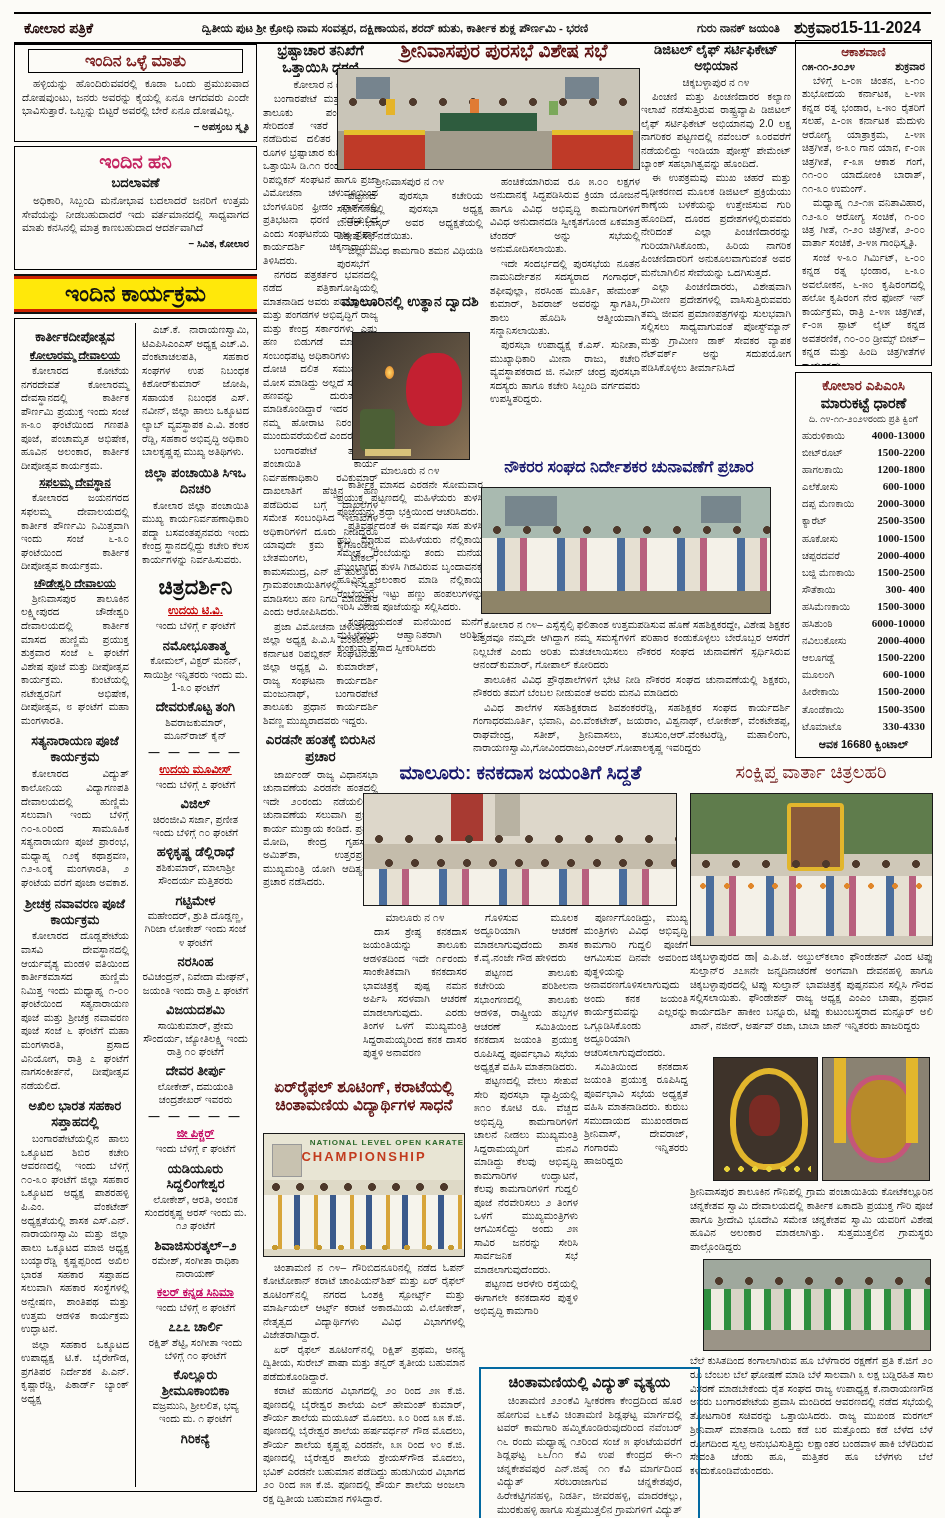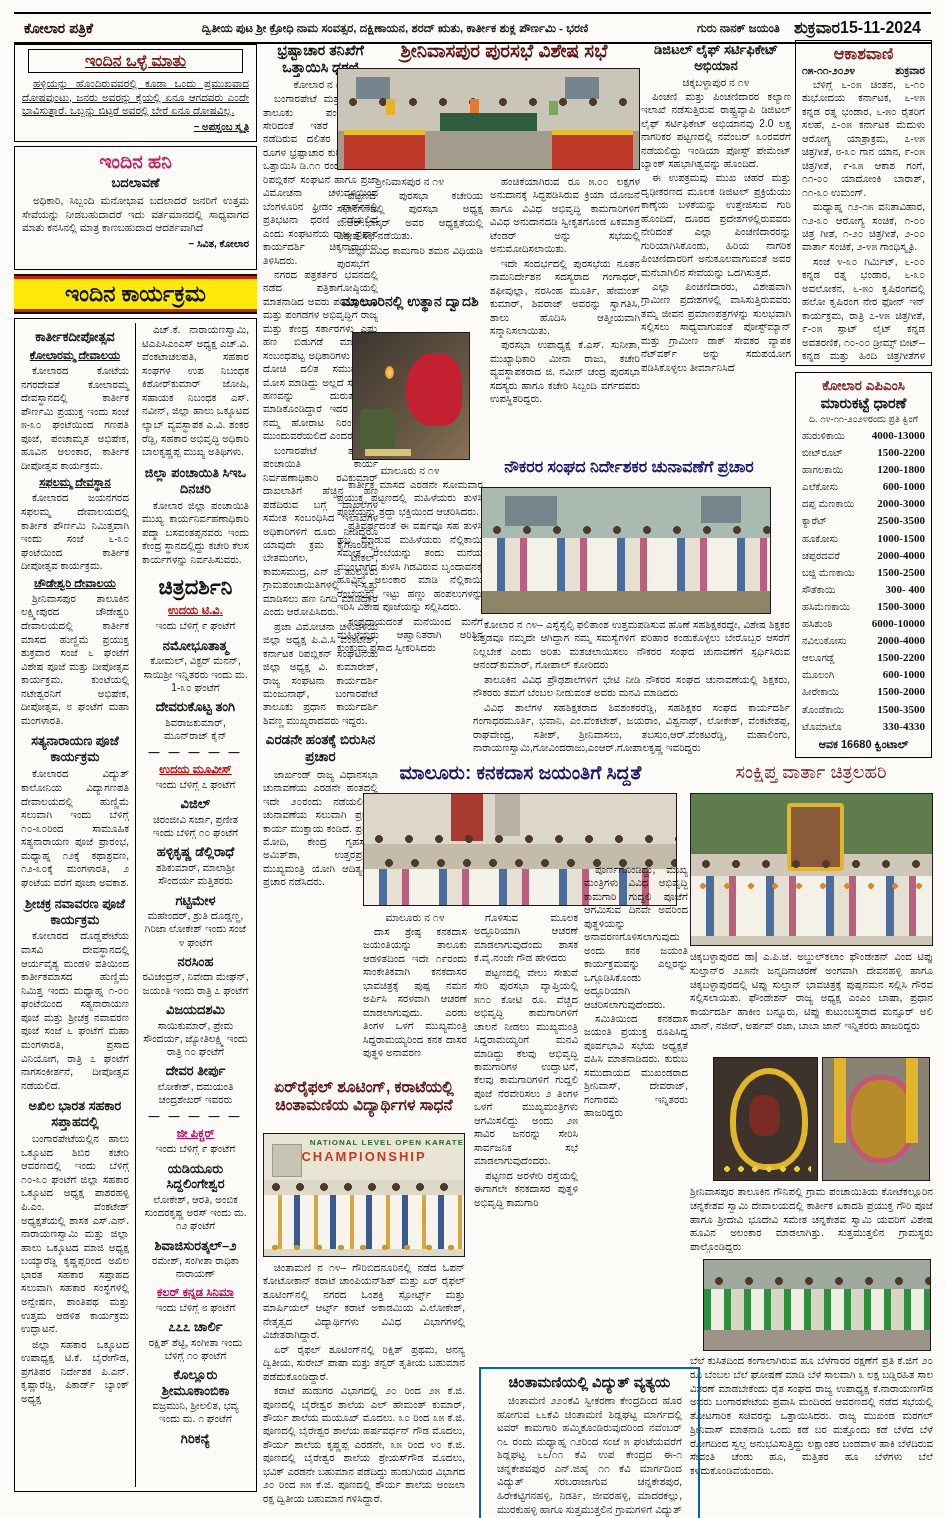"ಇಂದಿನ ಒಳ್ಳೆ ಮಾತು" div.abs { text-decoration: underline -> none }
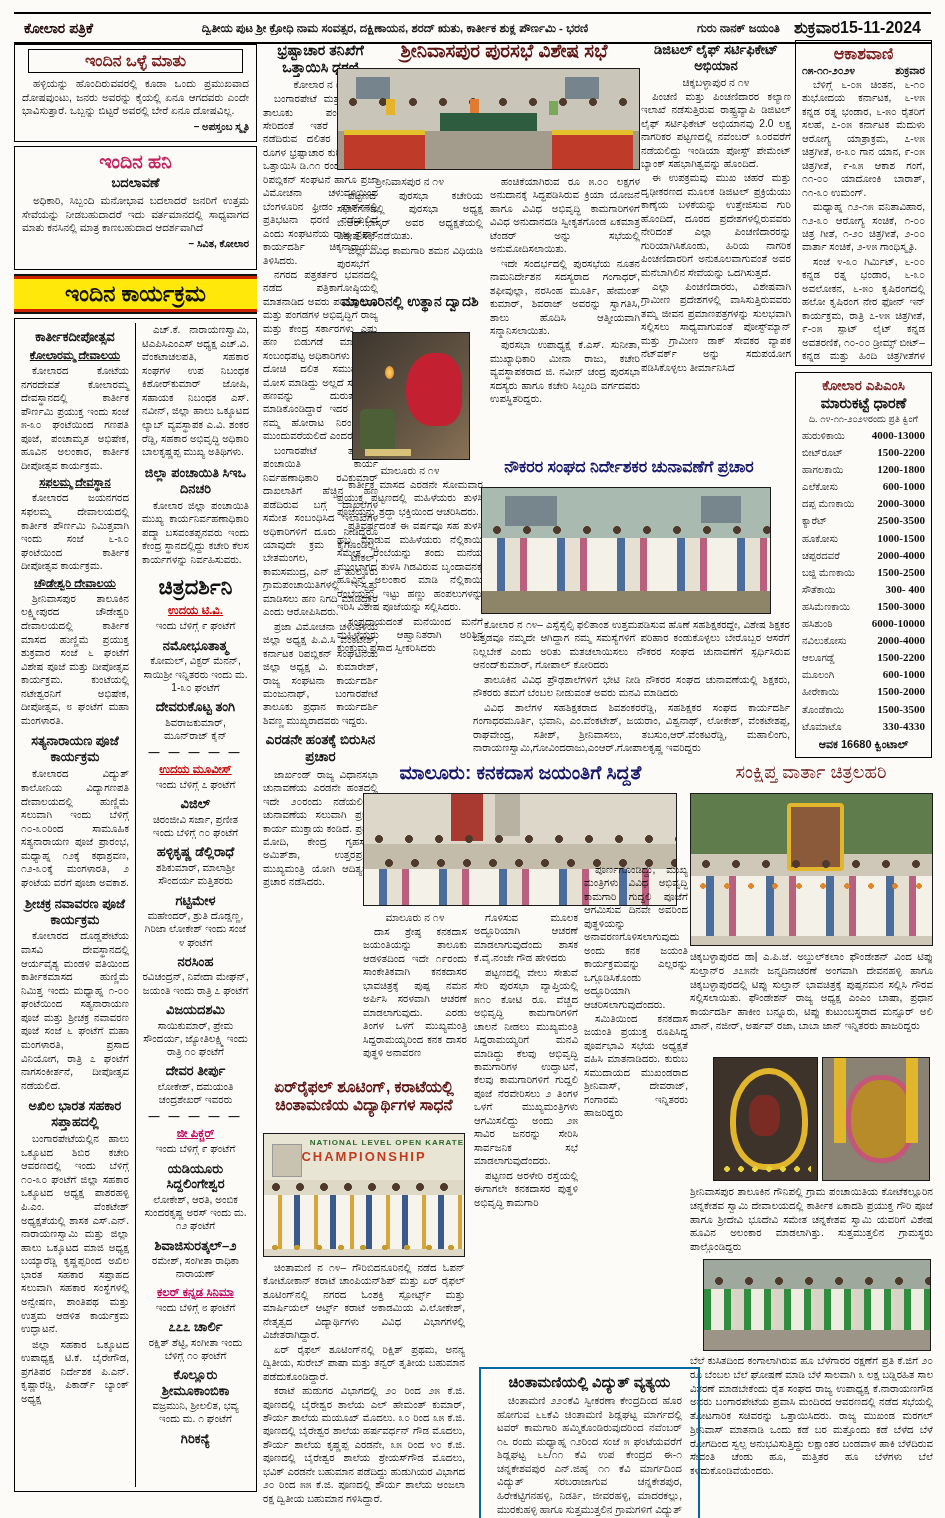"ಆಕಾಶವಾಣಿ" .ak-title { font-size: 16px -> 12px }
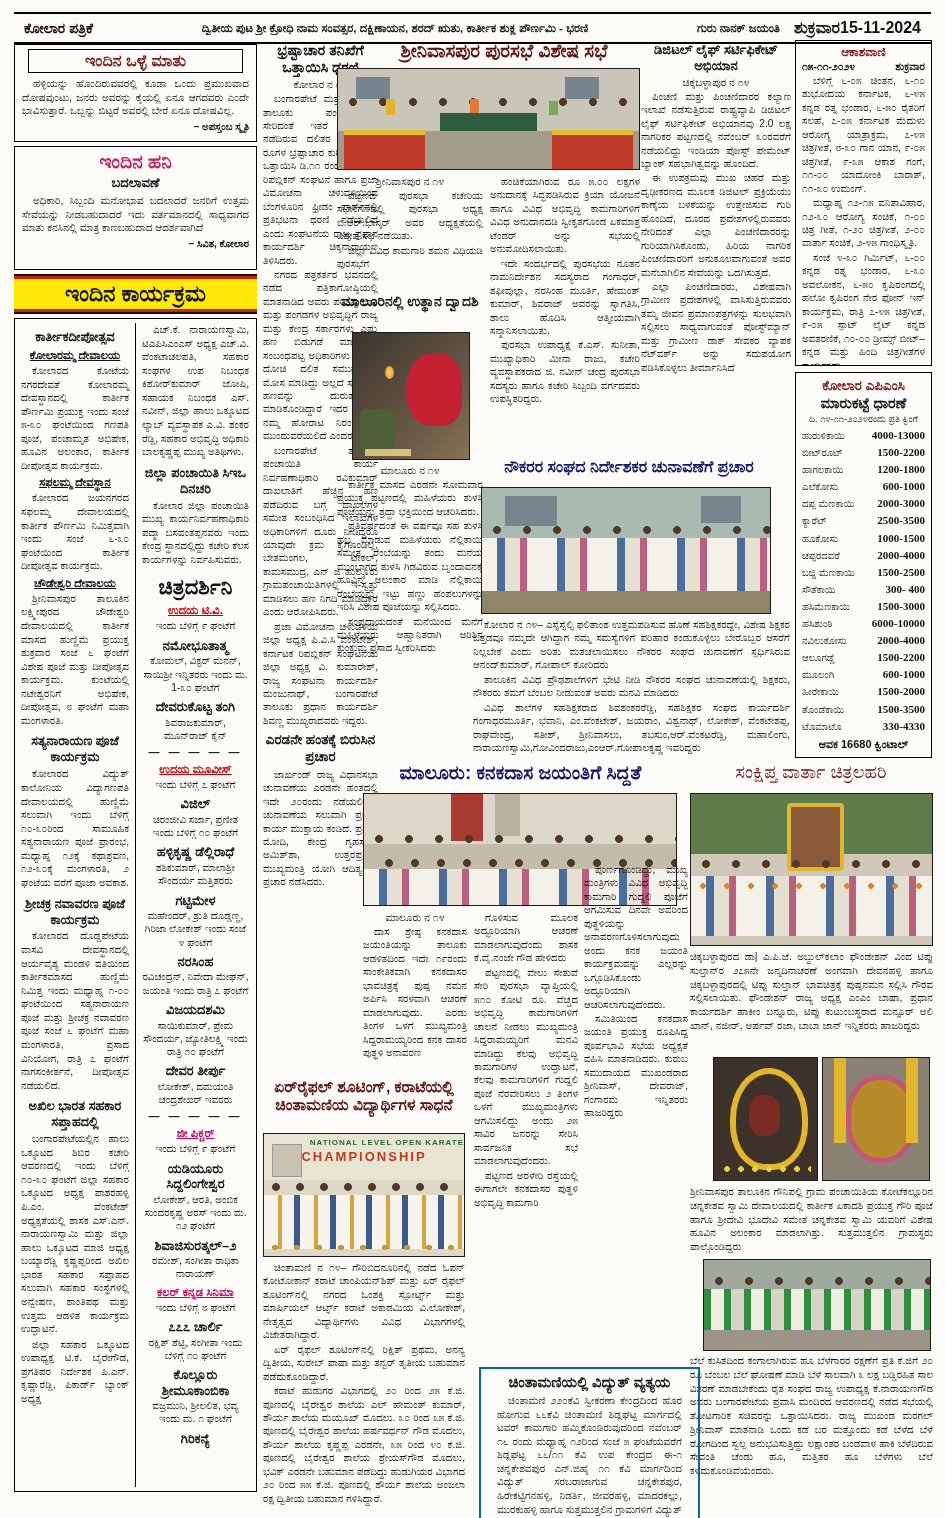"ಪೂರ್ಣಗೊಂಡಿದ್ದು, ಮುಖ್ಯ ಮಂತ್ರಿಗಳು ವಿವಿಧ" div.abs { top: 863px -> 911px }
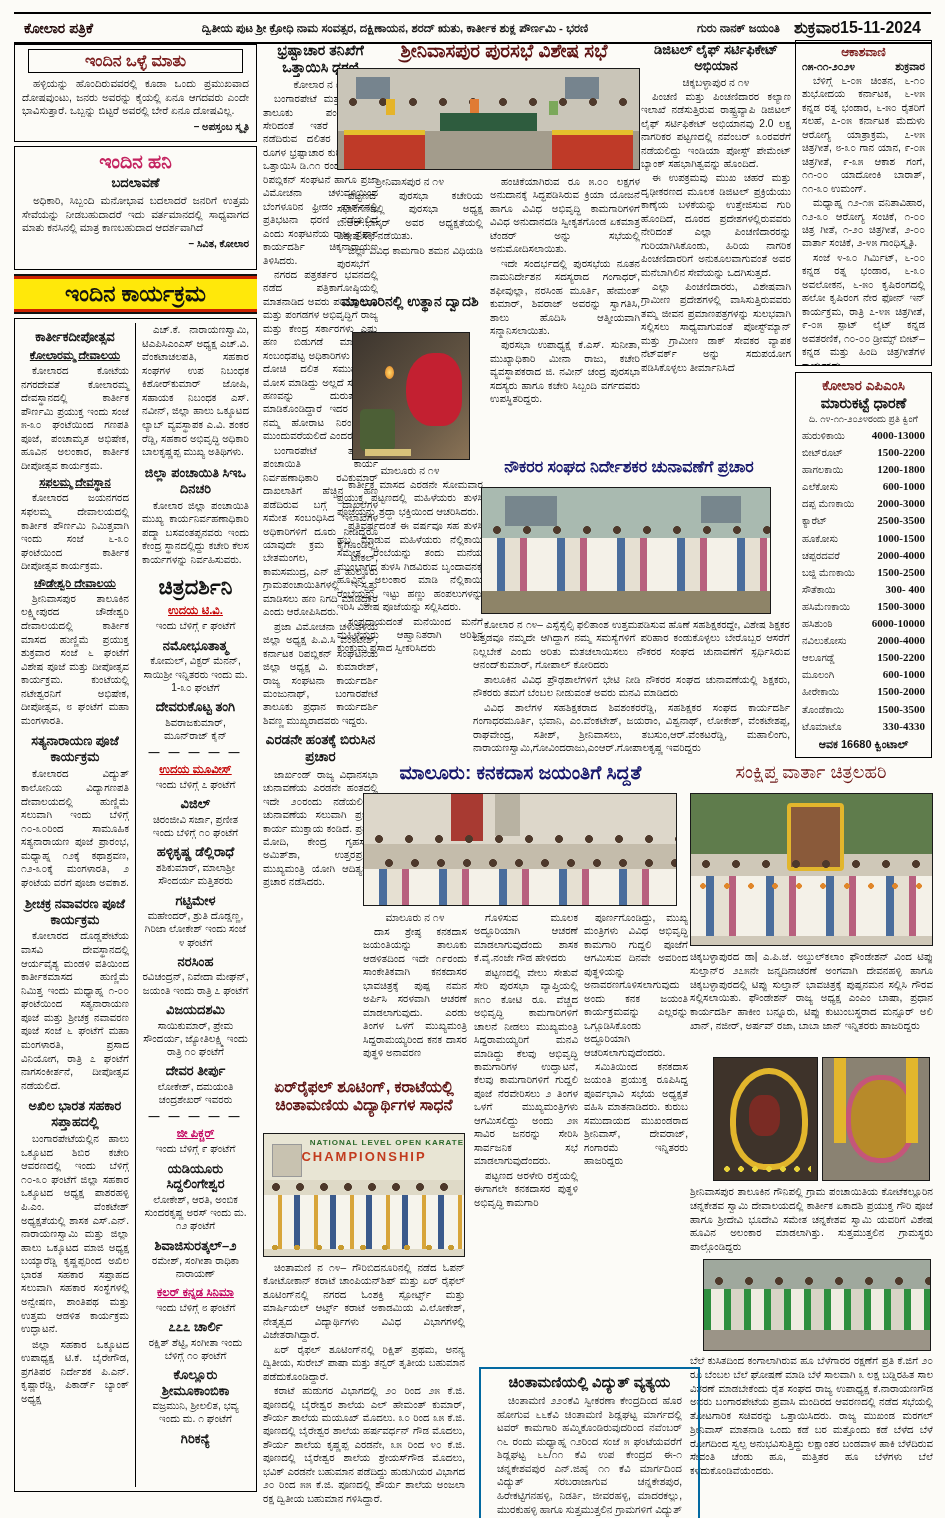"ಪಟ್ಟಣದ ತಾಲೂಕು ಕಚೇರಿಯ ಪರಿಶೀಲನಾ" div.para { html: none -> <div>ಪಟ್ಟಣದ ತಾಲೂಕು ಕಚೇರಿಯ ಪರಿಶೀಲನಾ ಸಭಾಂಗಣದಲ್ಲಿ ತಾಲೂಕು ಆಡಳಿತ, ರಾಷ್ಟ್ರೀಯ ಹಬ್ಬಗಳ ಆಚರಣೆ ಸಮಿತಿಯಿಂದ ಕನಕದಾಸ ಜಯಂತಿ ಪ್ರಯುಕ್ತ ರೂಪಿಸಿದ್ದ ಪೂರ್ವಭಾವಿ ಸಭೆಯ ಅಧ್ಯಕ್ಷತೆ ವಹಿಸಿ ಮಾತನಾಡಿದರು.</div> }
